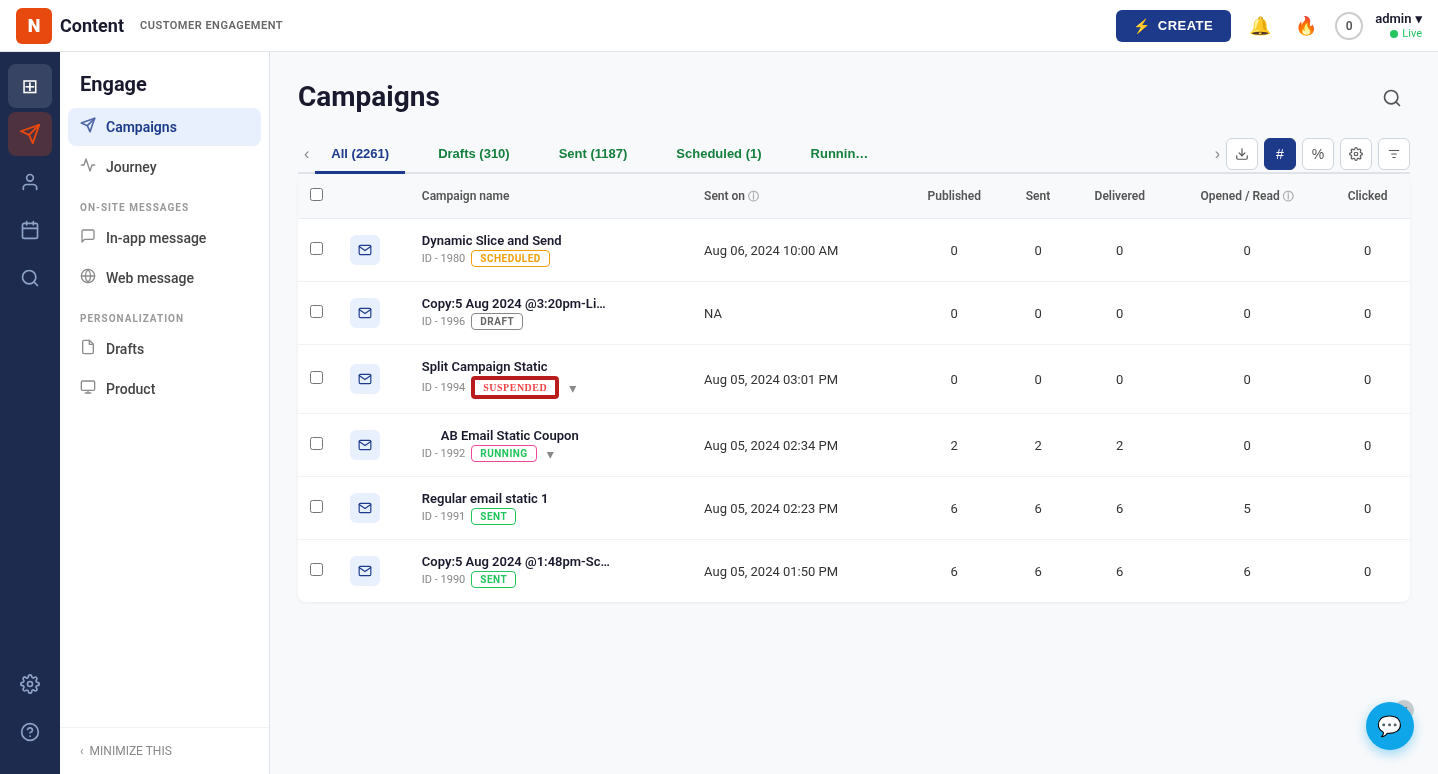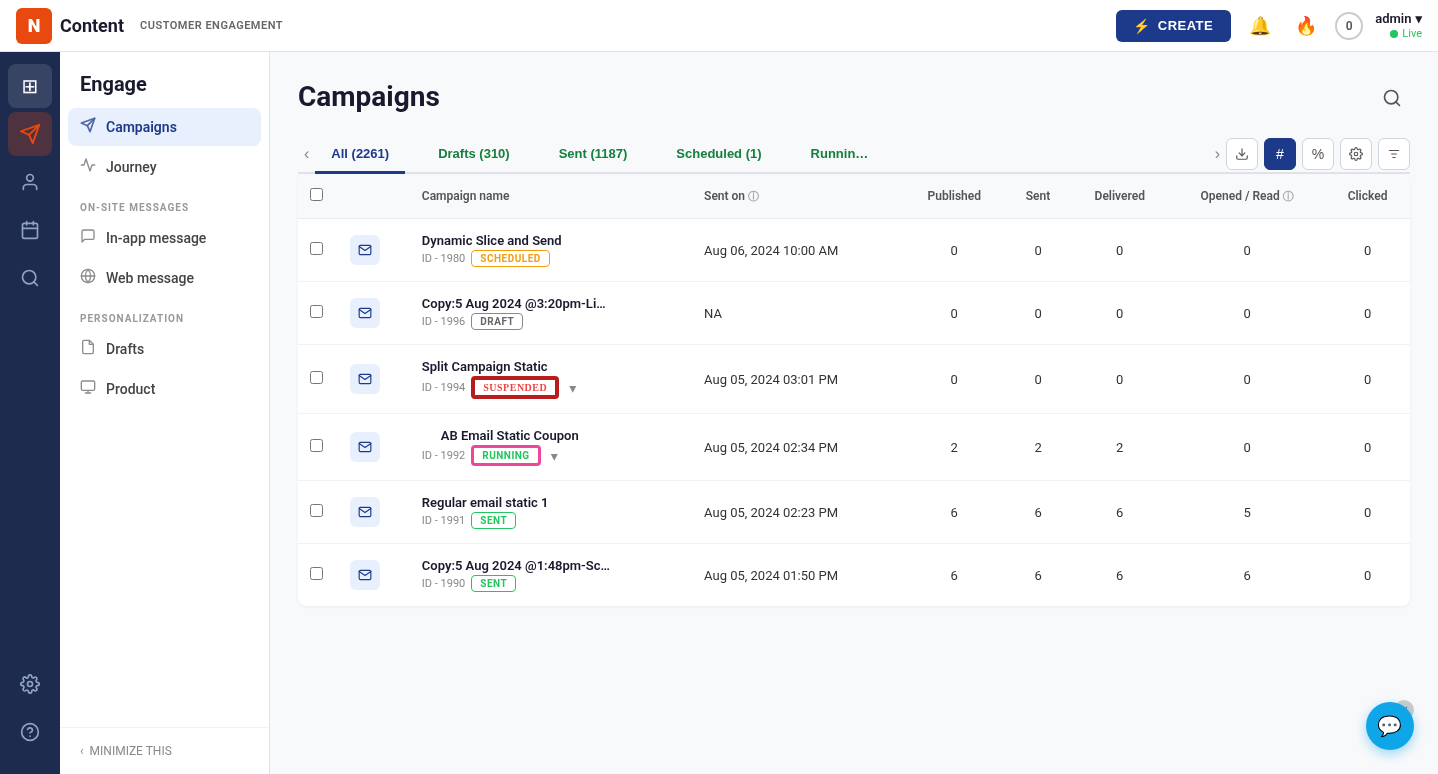"RUNNING" .status-running { border: 3px solid #ec4899 -> 1px solid #ec4899 }
